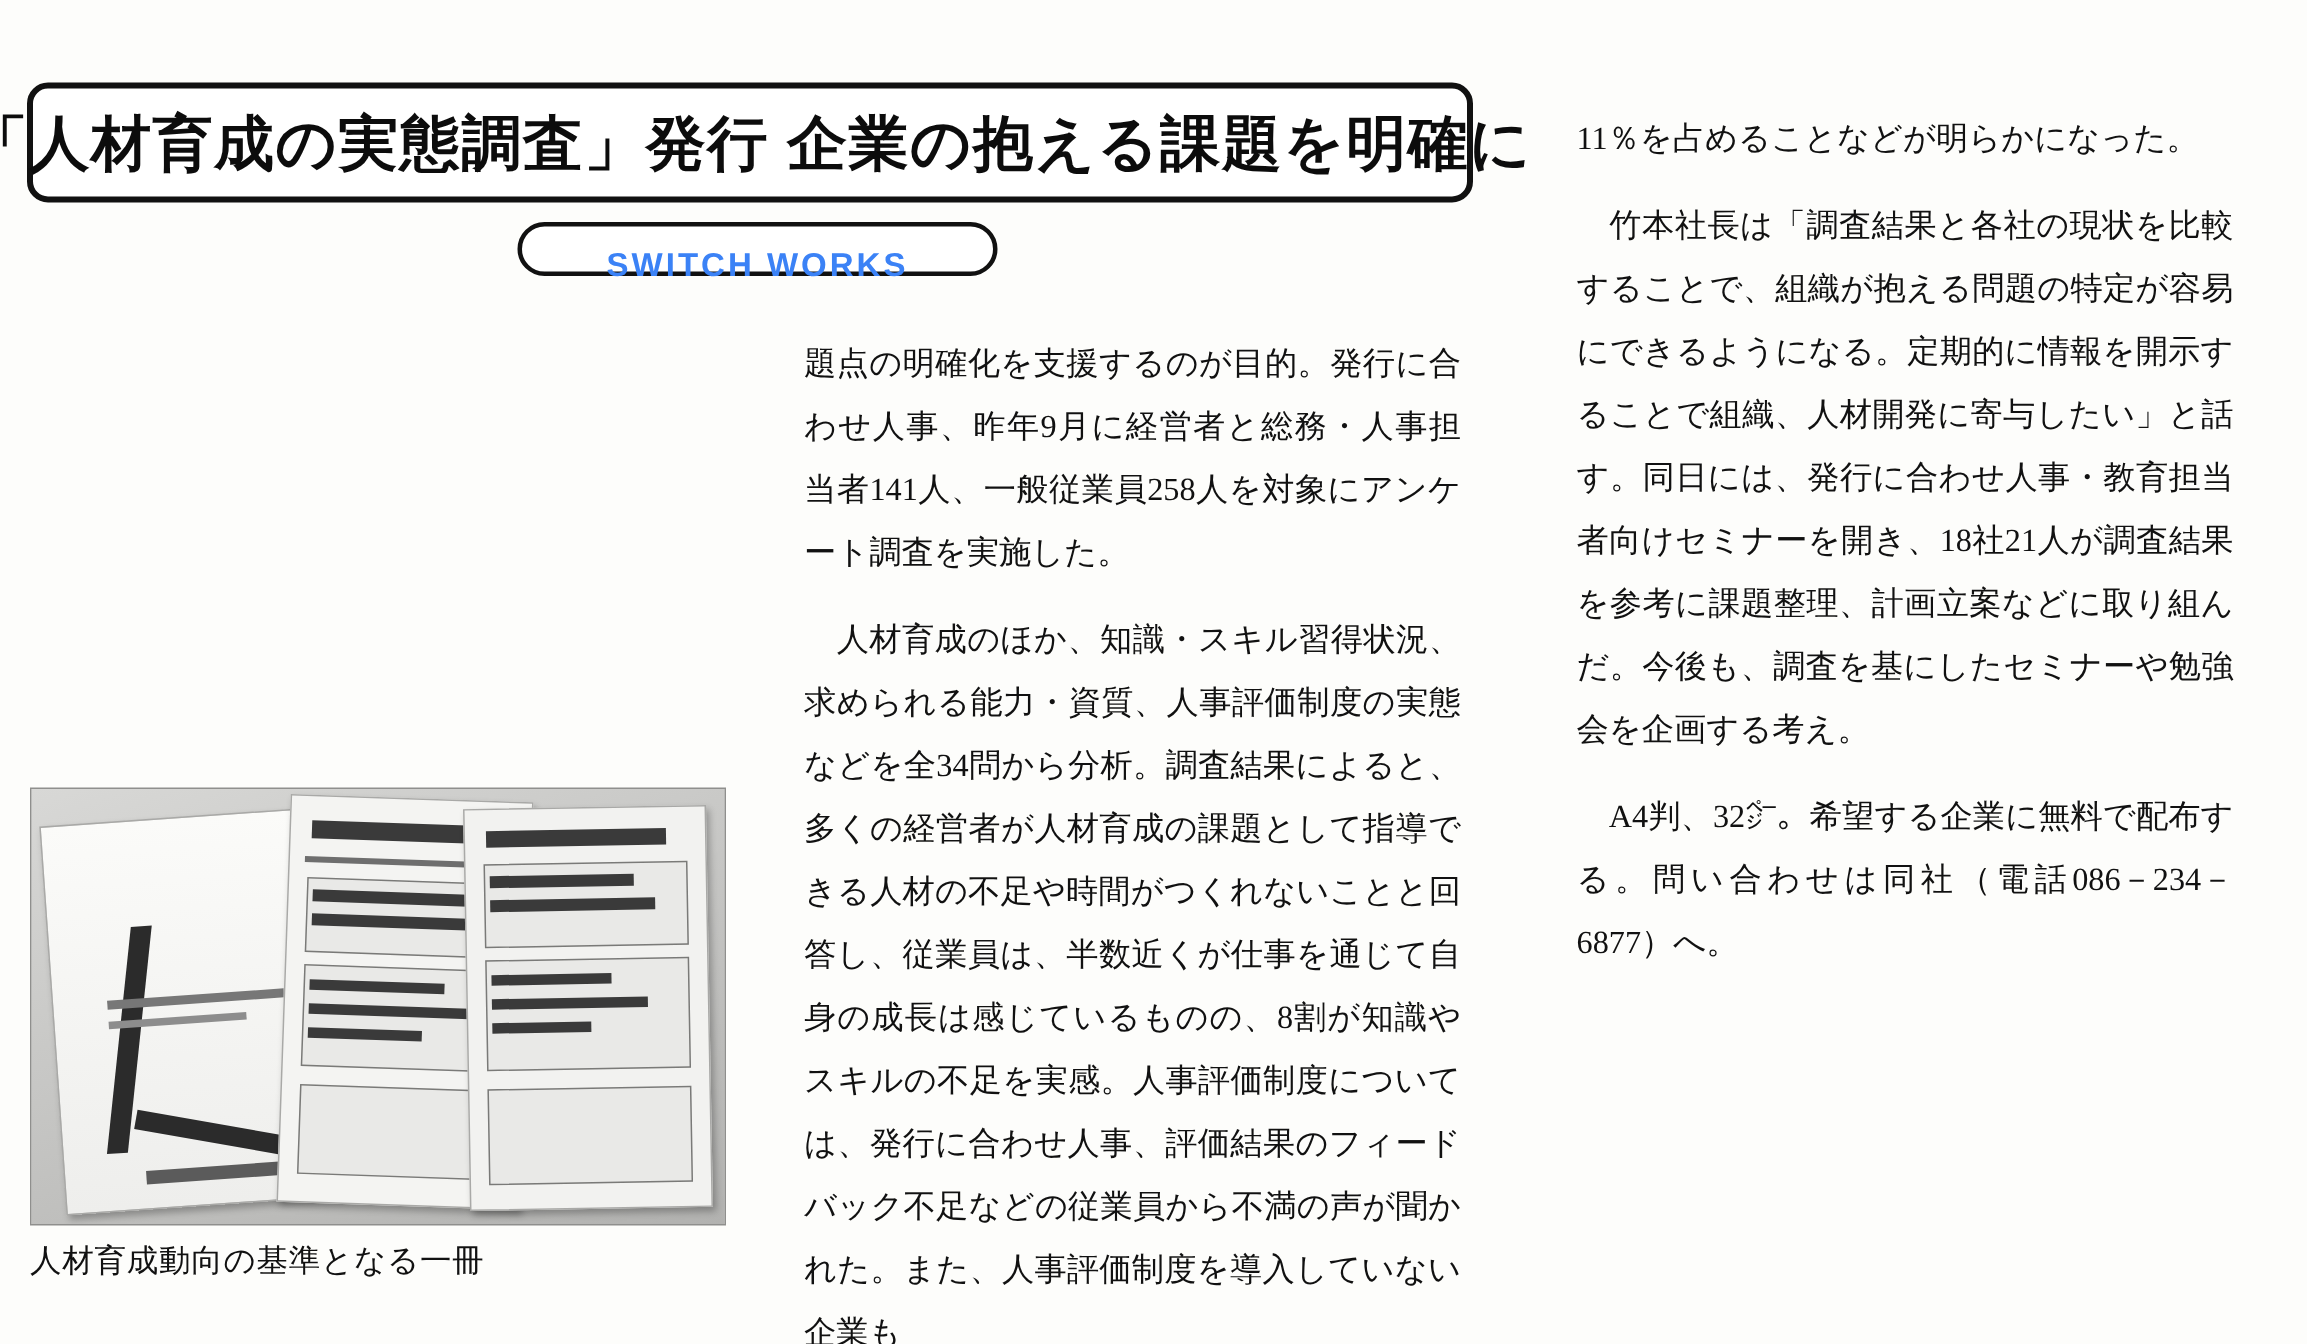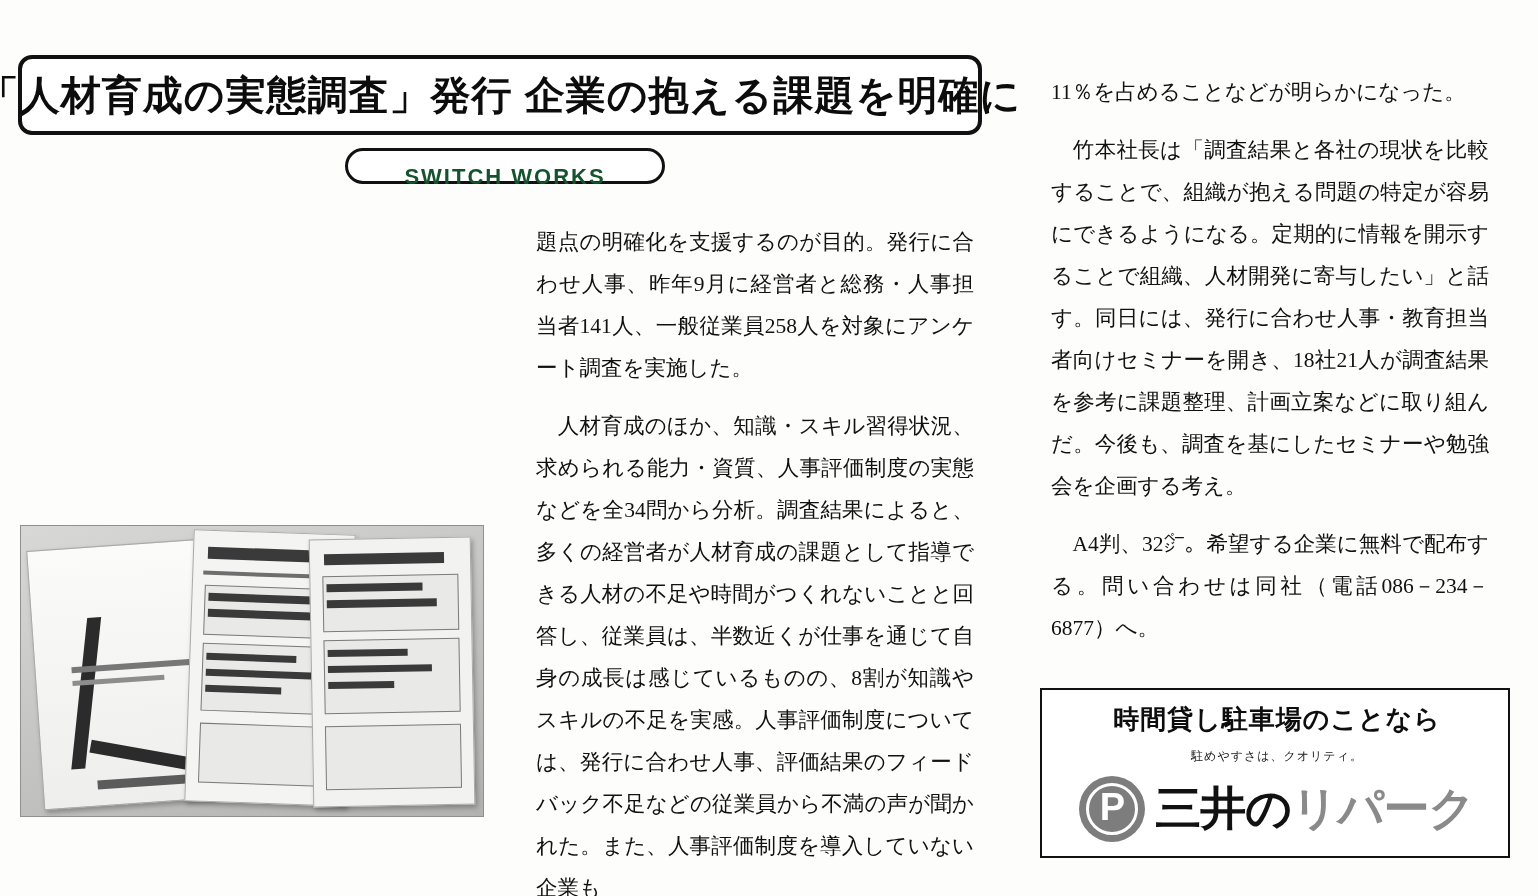"SWITCH WORKS" .company-pill .label { color: #14532d -> #3b82f6 }
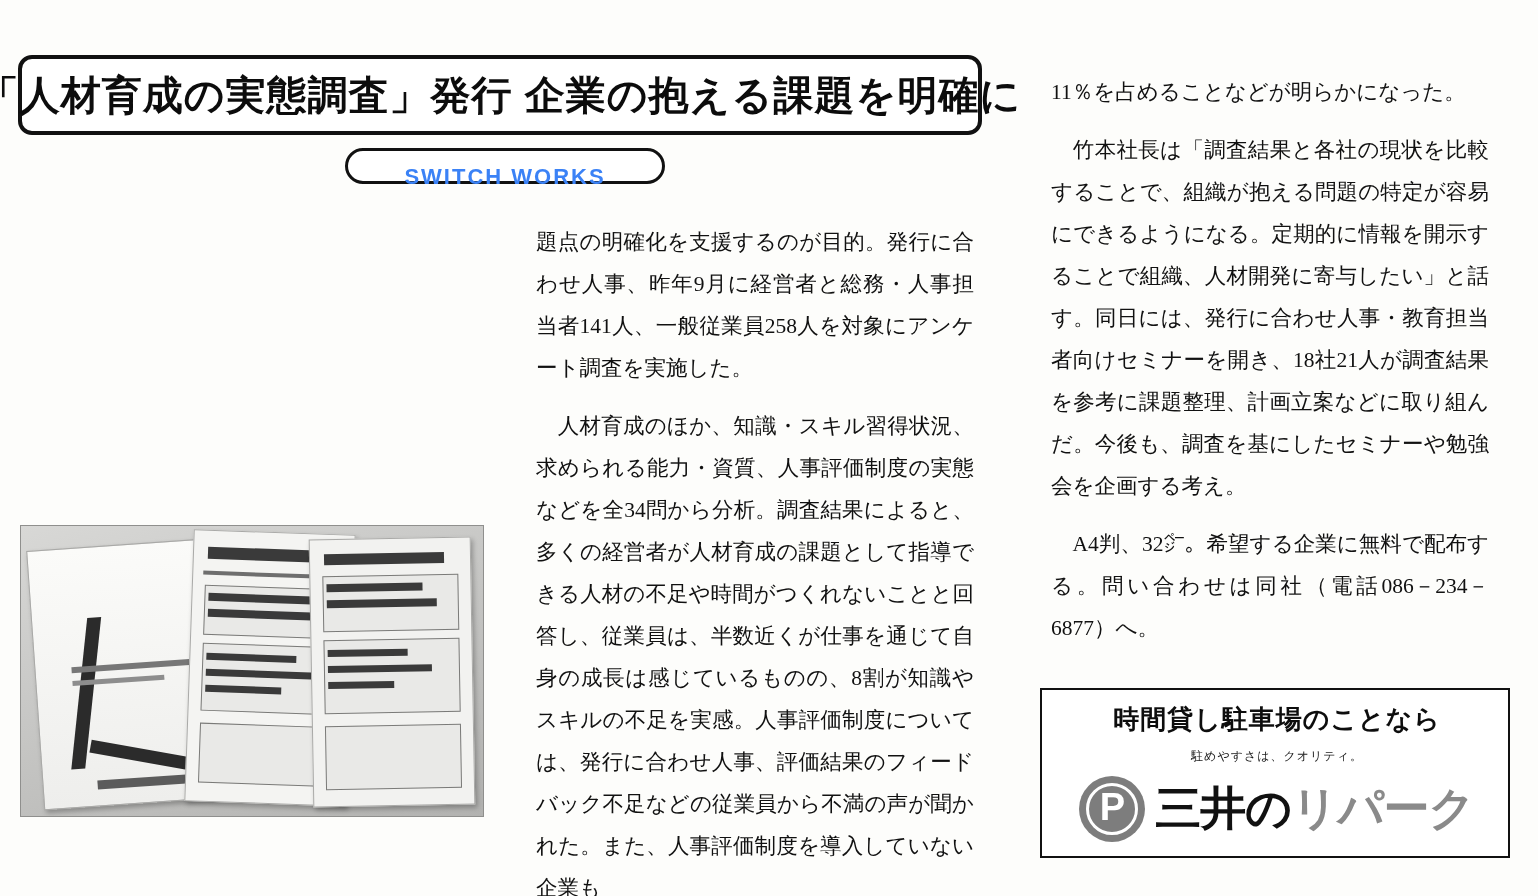"時間貸し駐車場のことなら" div.ad-box { html: <div> <div>時間貸し駐車場のことなら</div> <div>駐めやすさは、クオリティ。</div> <div> <div> <span>P</span> </div> <div> <span>三井の</span><span>リパーク</span> </div> </div> </div> -> none }
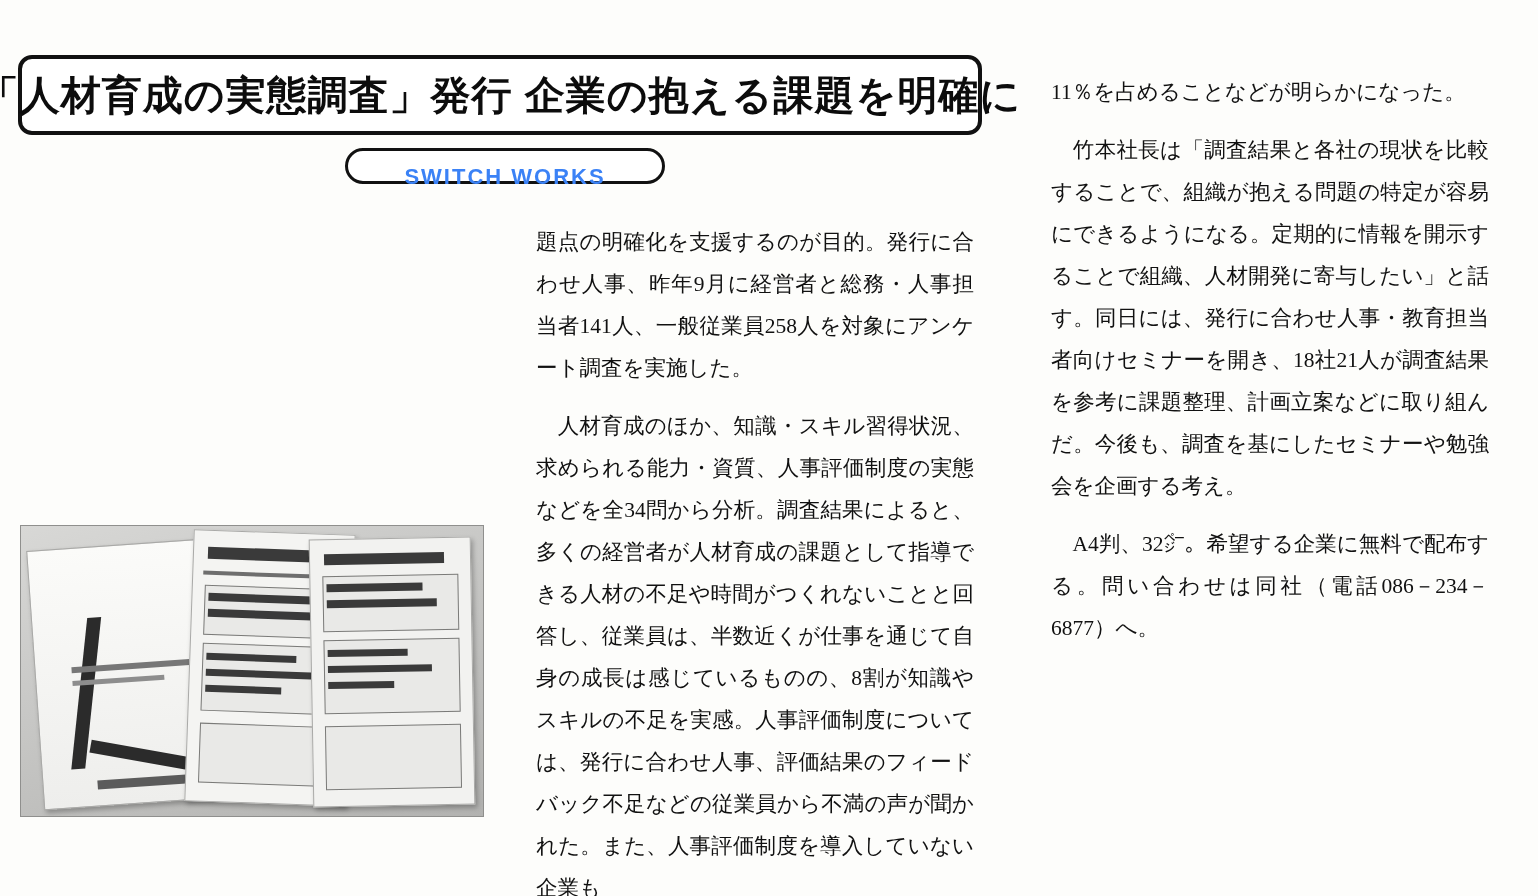"人材育成動向の基準となる一冊" div.caption { html: none -> <div>人材育成動向の基準となる一冊</div> }
